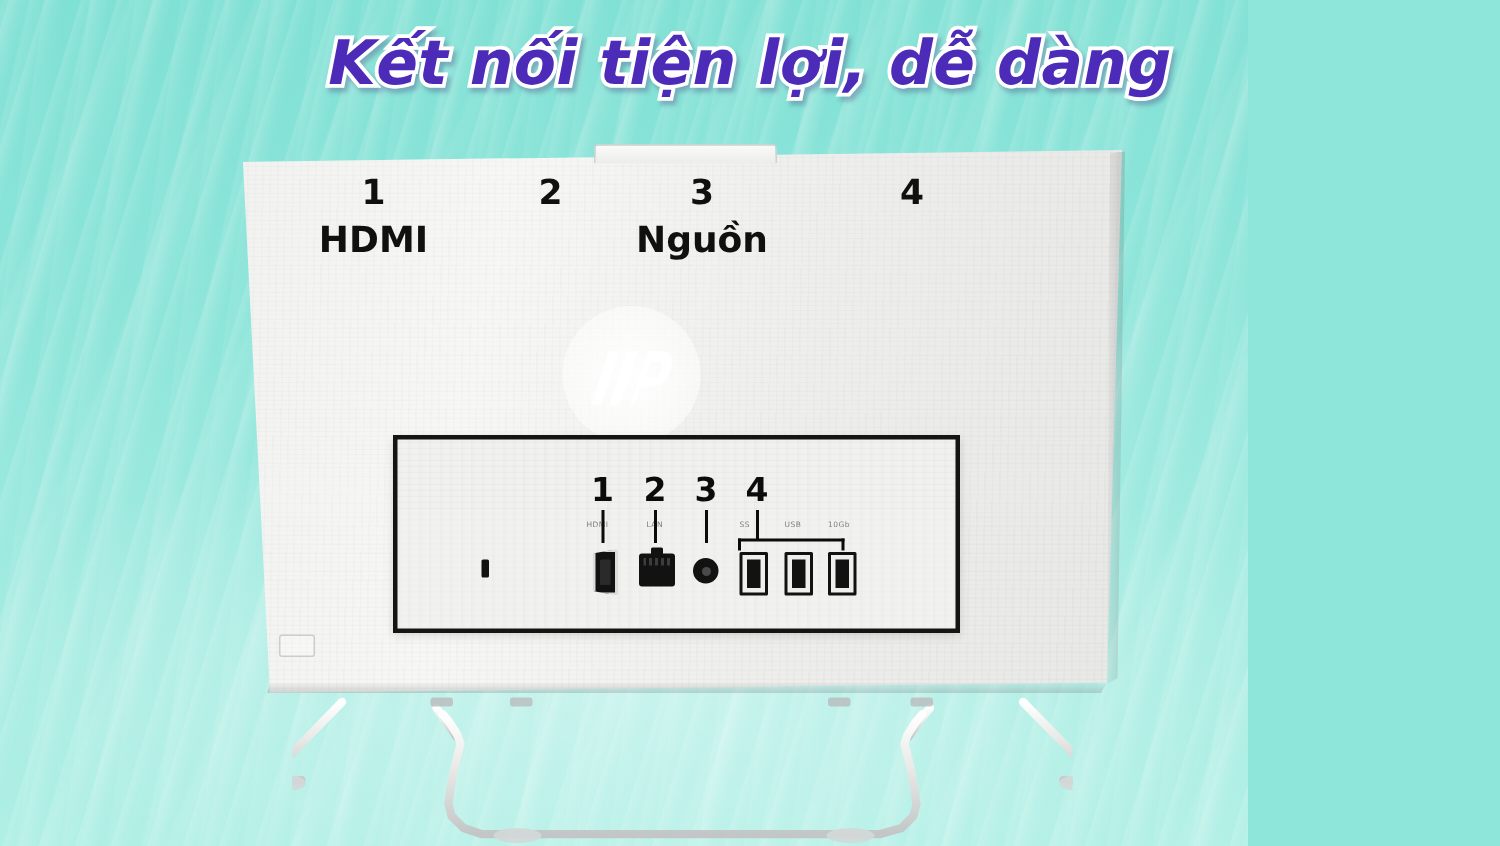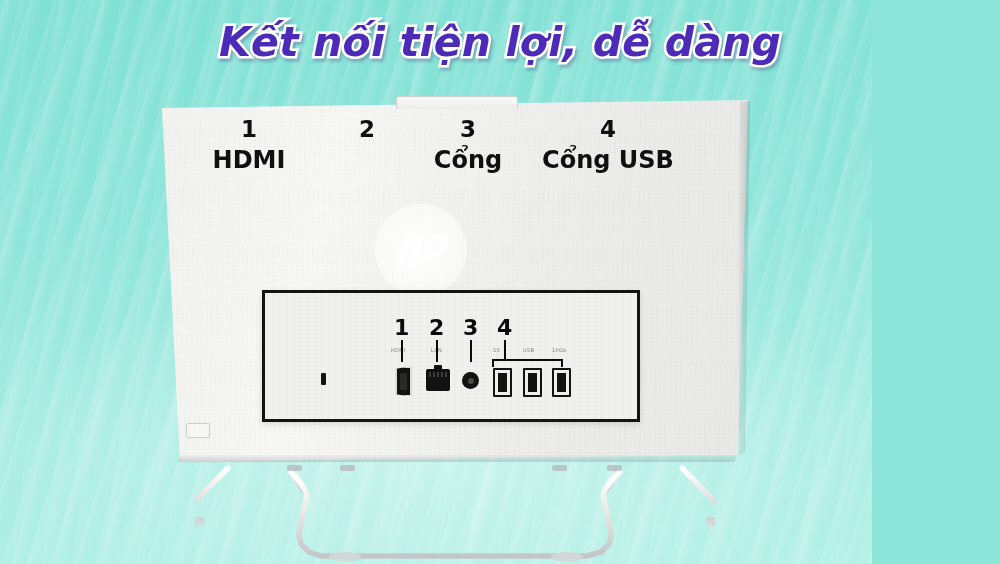"Kết nối tiện lợi, dễ" #stage { padding-left: 40px -> none }
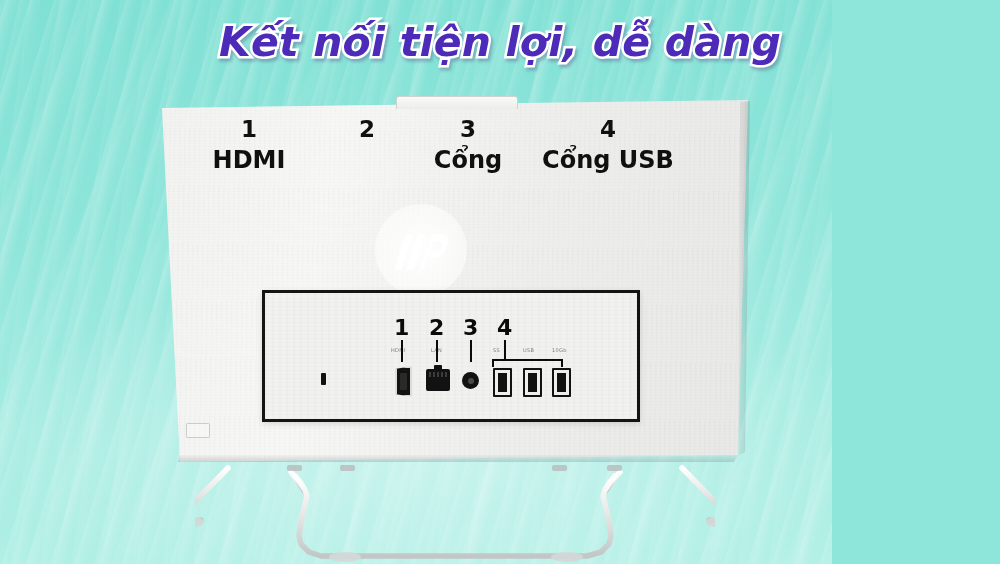"Cổng" div.txt { text: Cổng -> Nguồn }
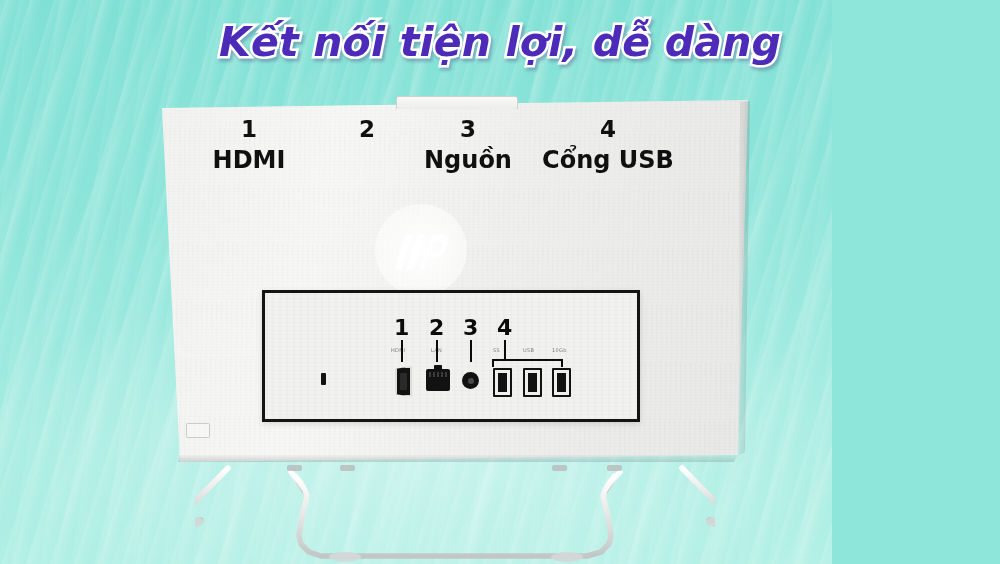"Cổng USB" div.txt { html: <div>Cổng USB</div> -> none }
